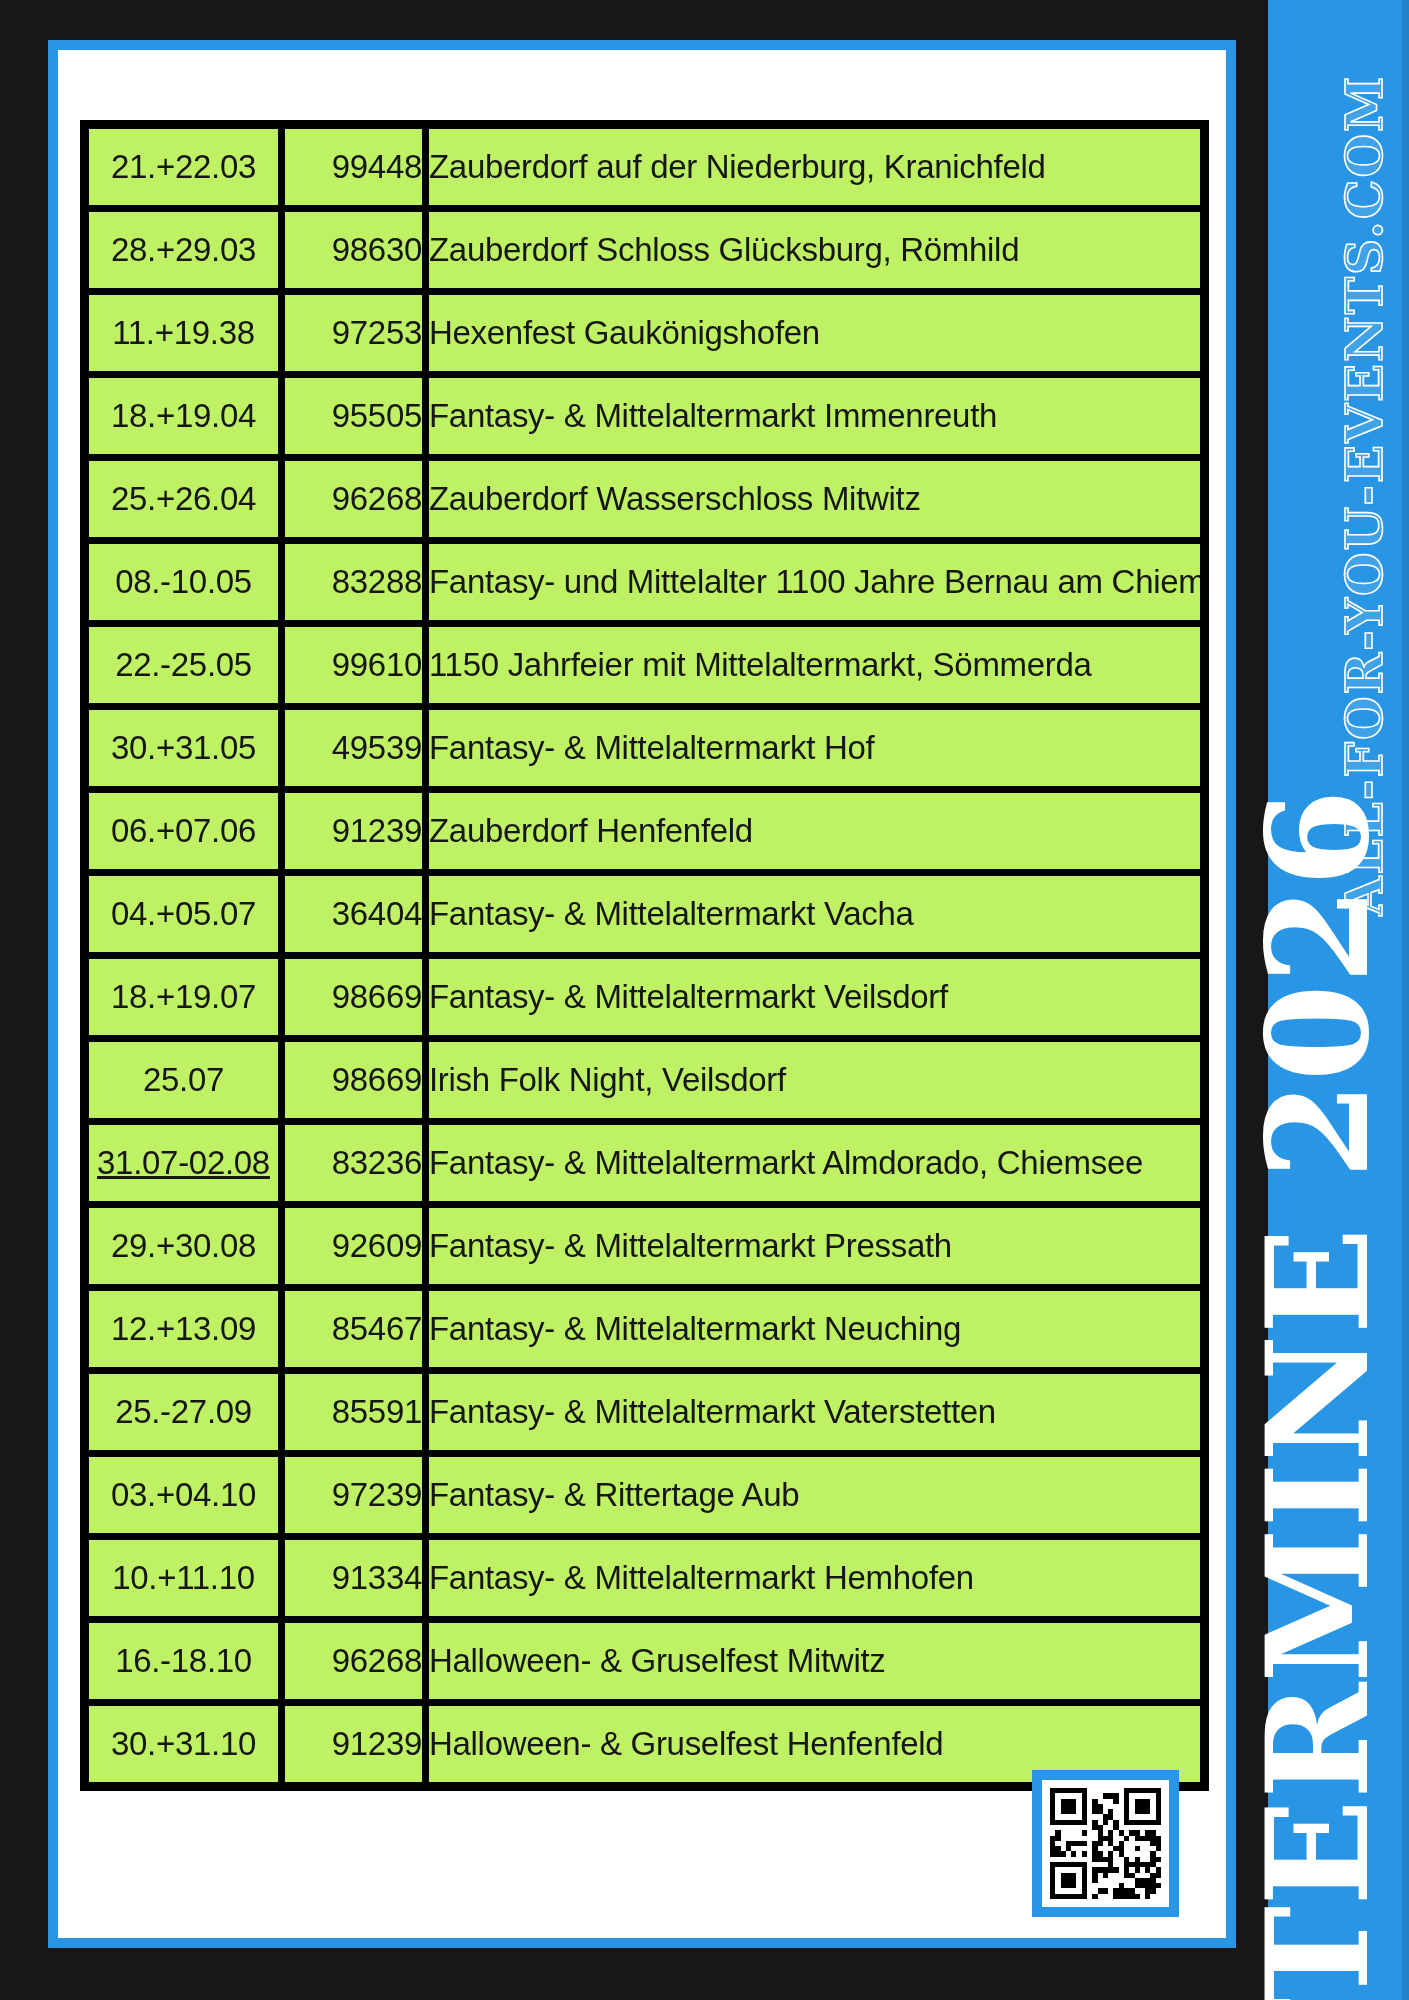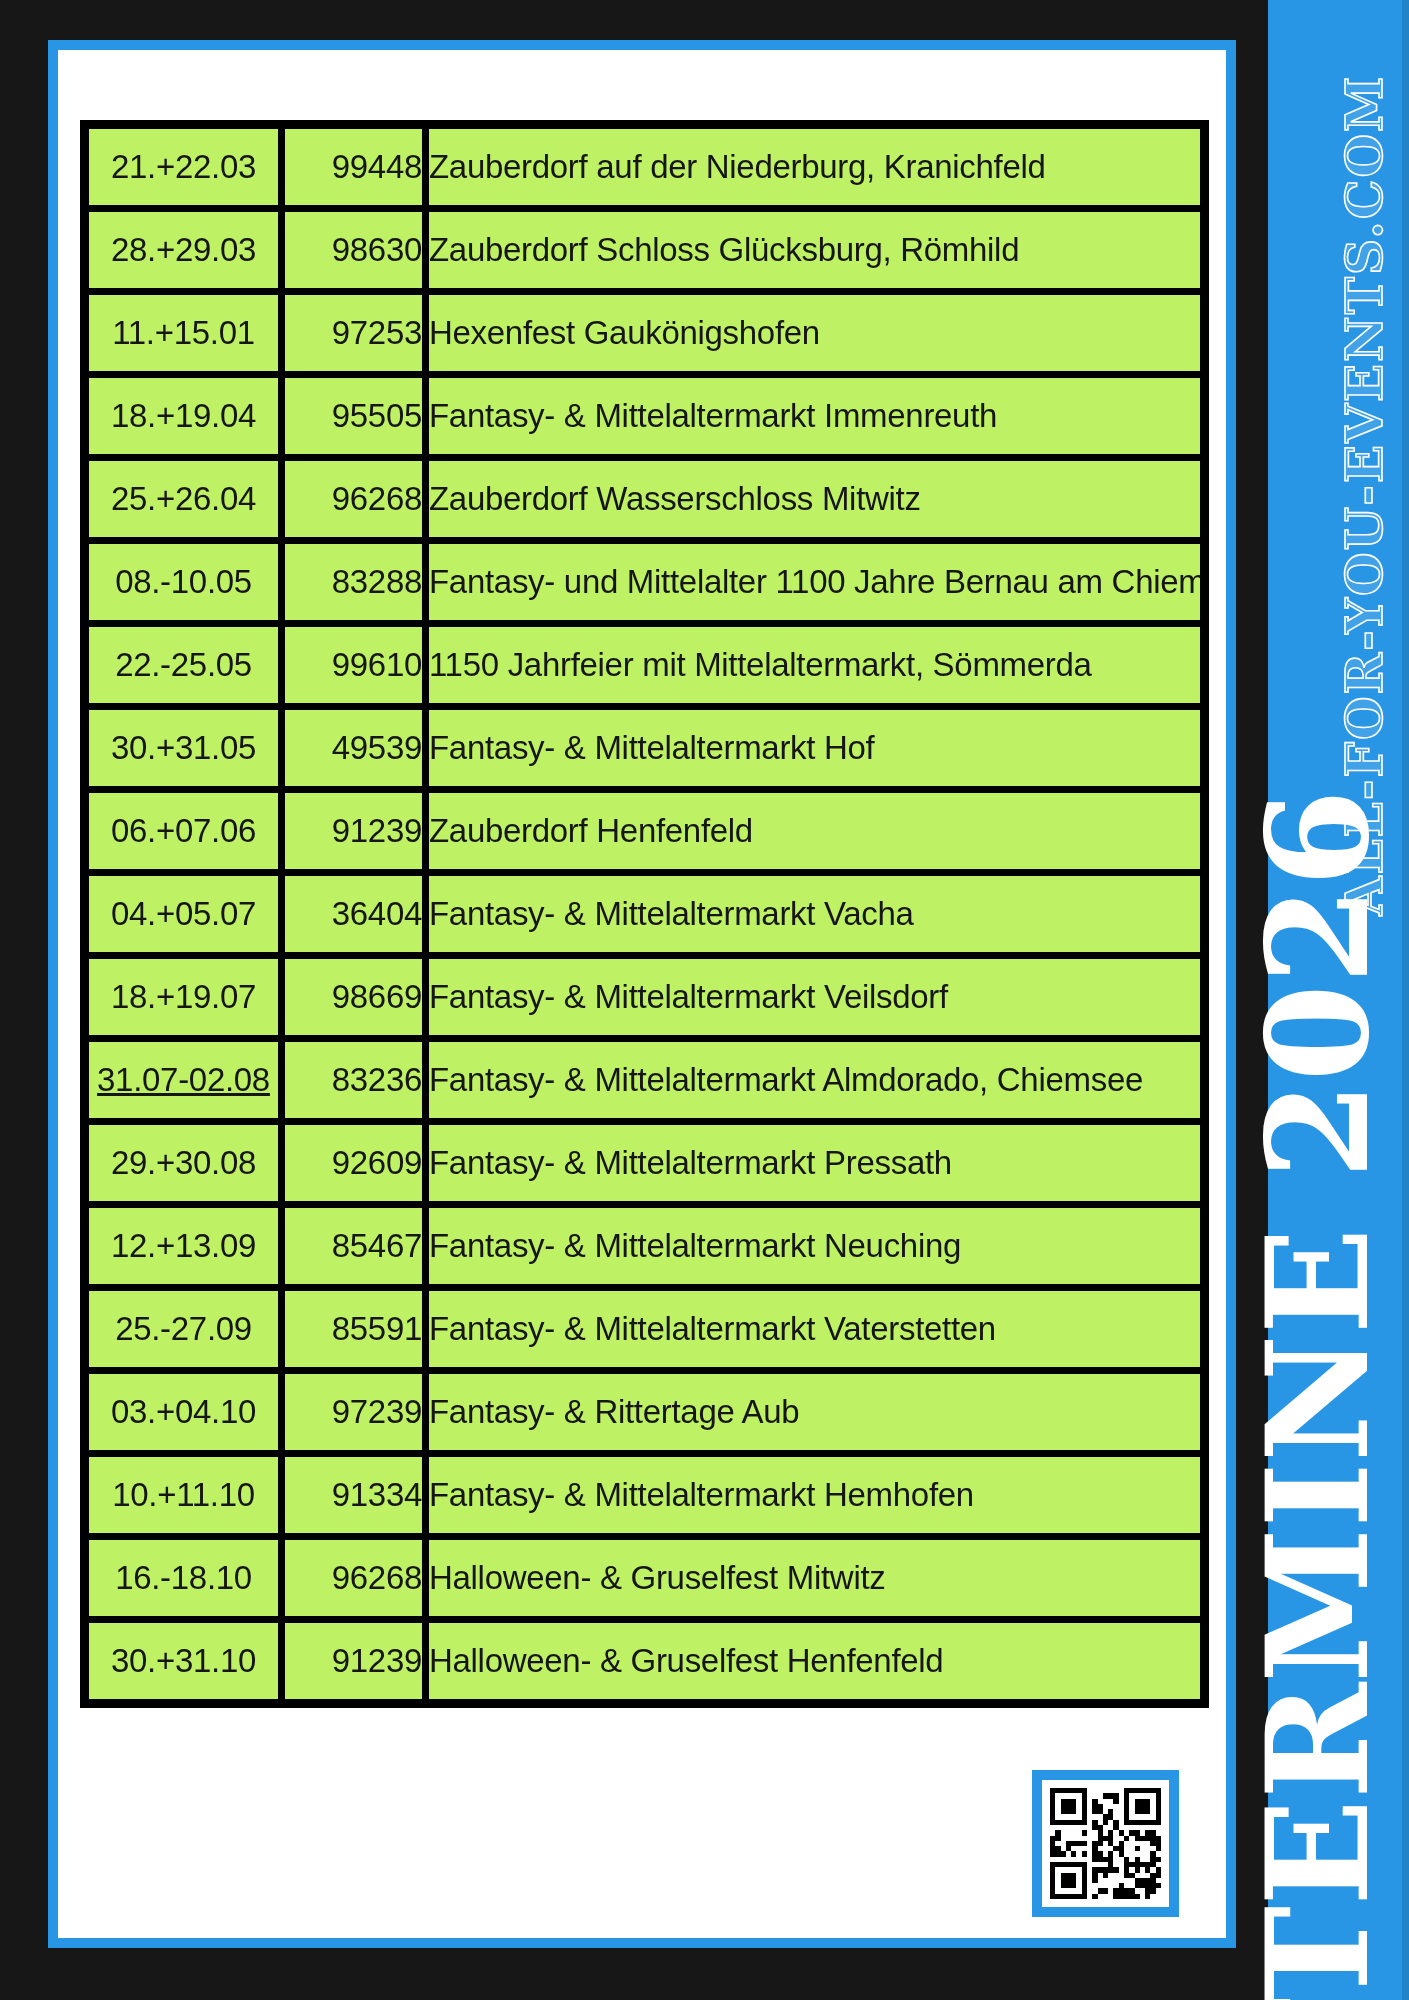"11.+15.01" td.c-date { text: 11.+15.01 -> 11.+19.38 }
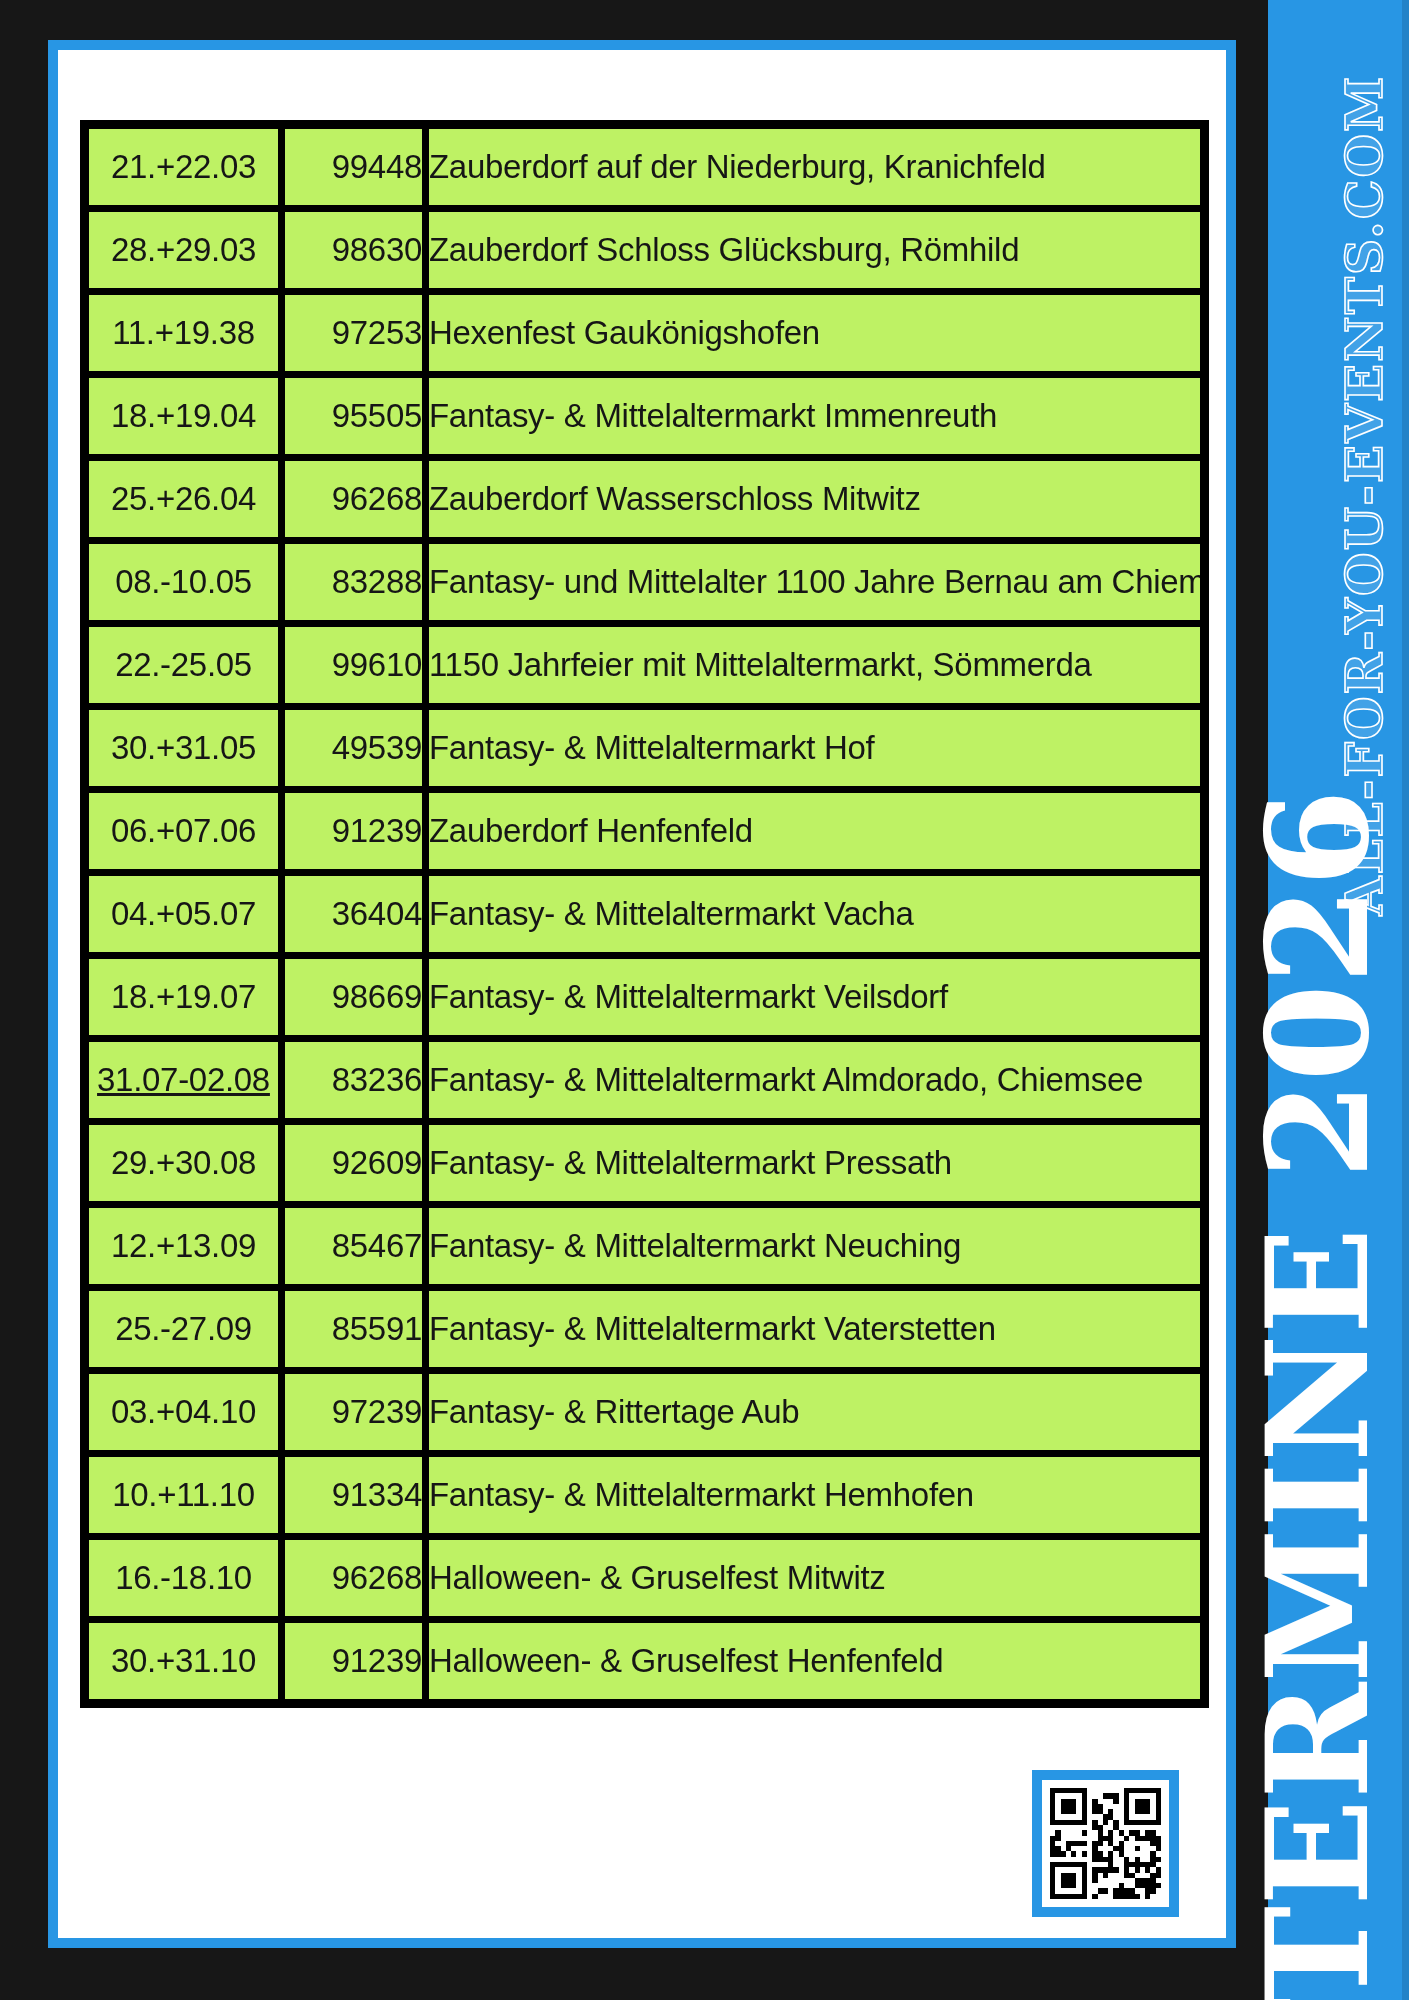"25.07" tr { html: none -> <tr> <td>25.07</td> <td>98669</td> <td>Irish Folk Night, Veilsdorf</td> </tr> }
